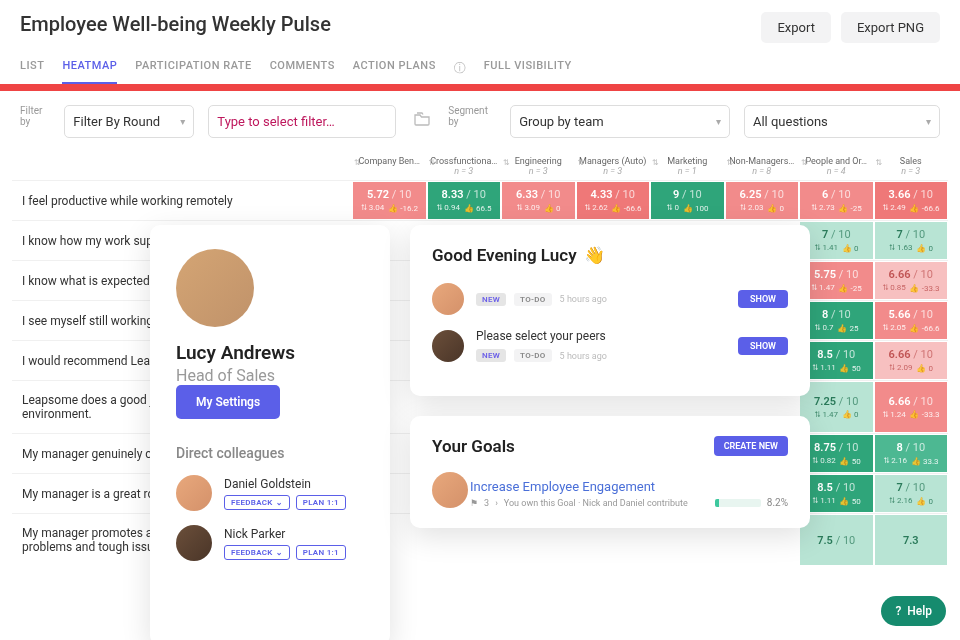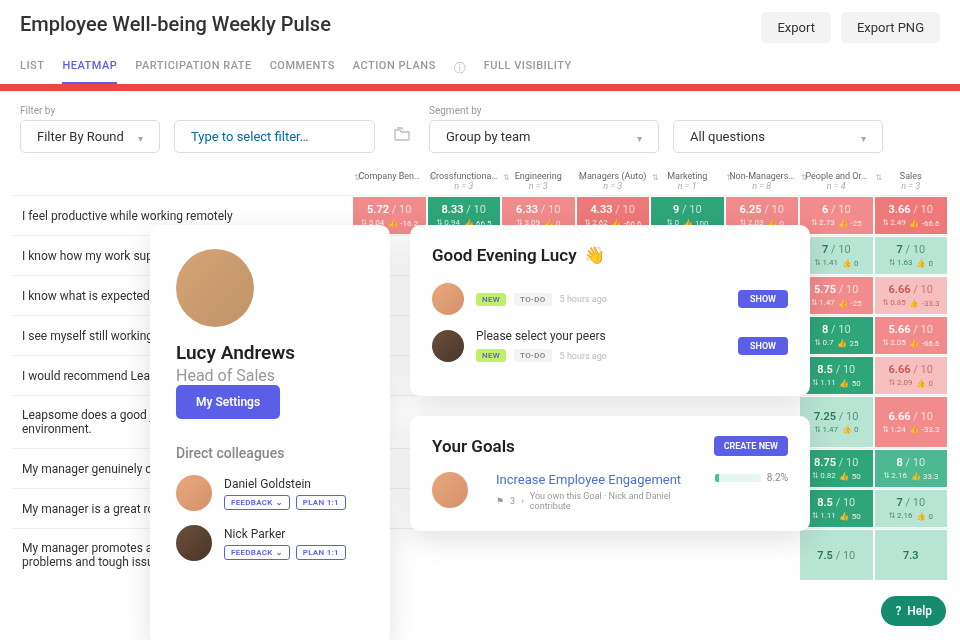"Filter by" .filter-group { flex-direction: column -> none; gap: 4px -> 12px }
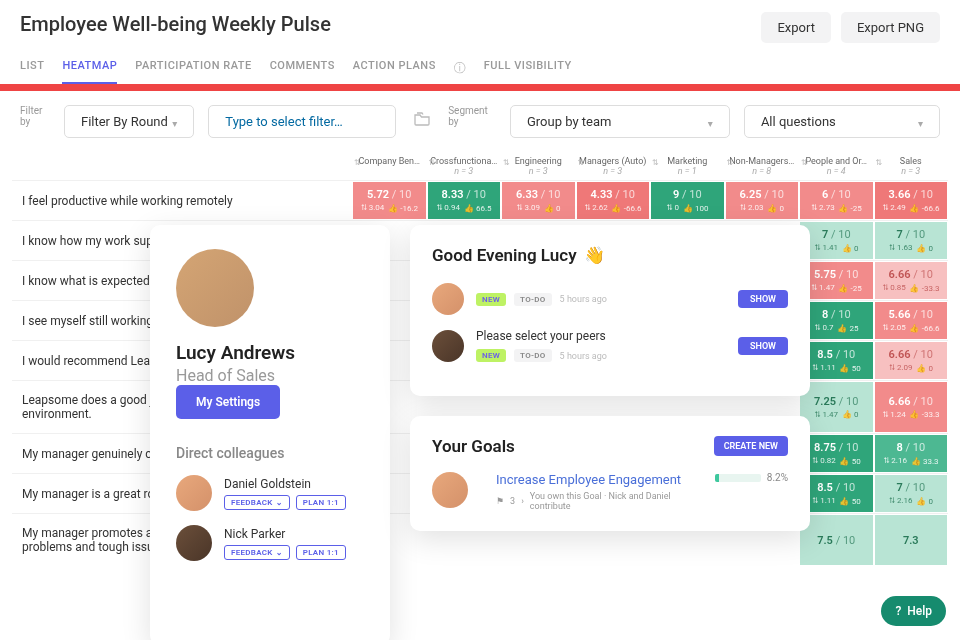"Filter By Round" .select { align-items: flex-end -> center; padding: 8px 16px -> 8px 8px }
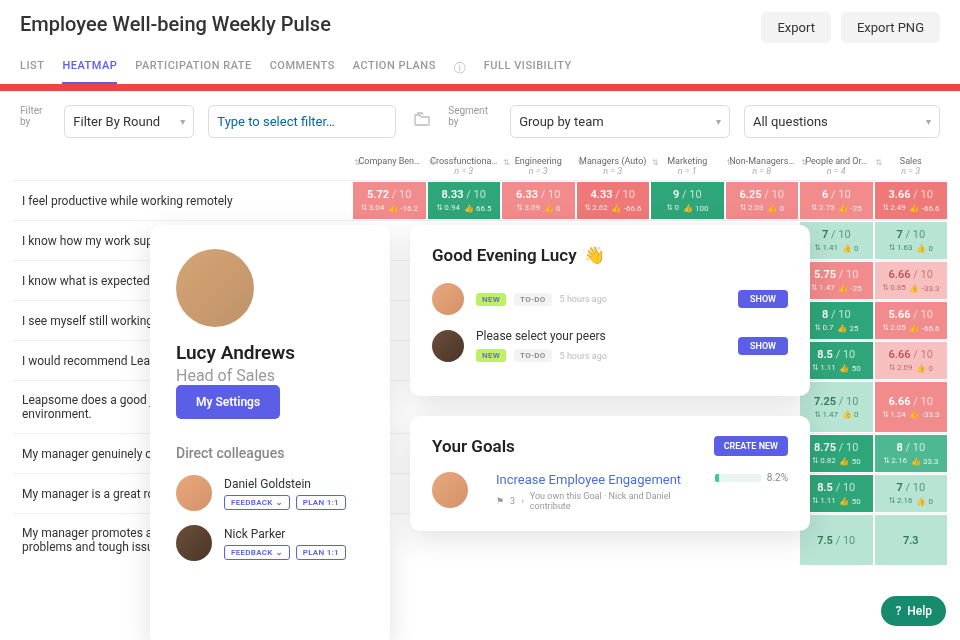"Type to select filter…" .select.w2 { color: #0369a1 -> #be185d }
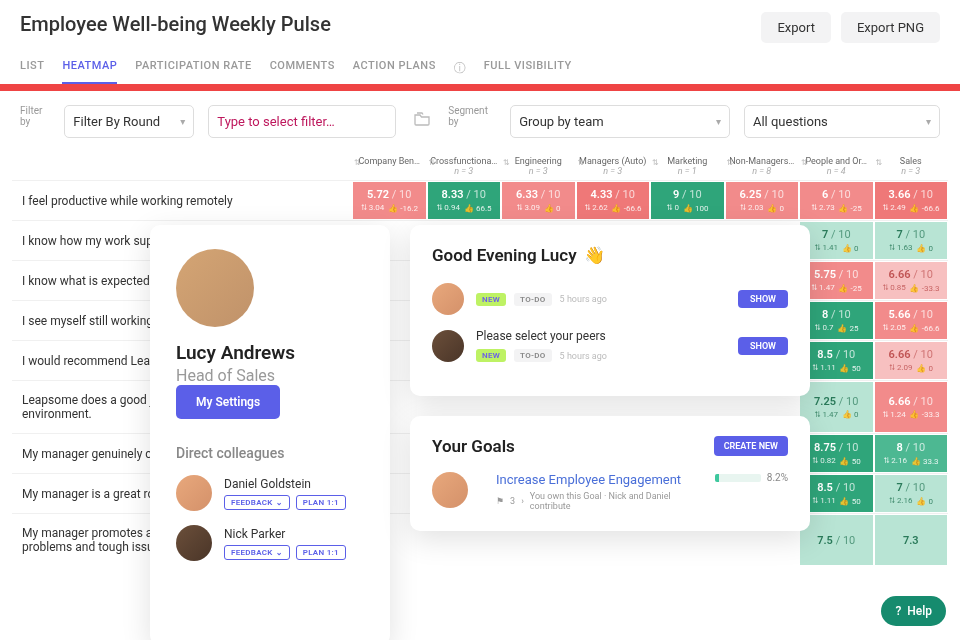"NEW" .badge.new { background: #bef264 -> #e5e5e5 }
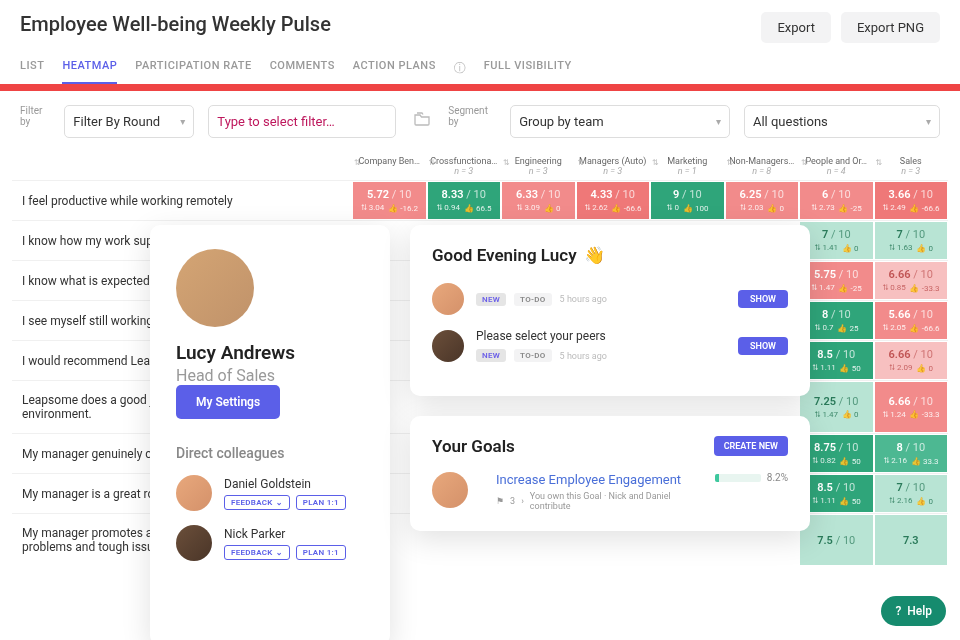"Increase Employee Engagement" .goal { align-items: flex-start -> flex-end; gap: 28px -> 2px }
